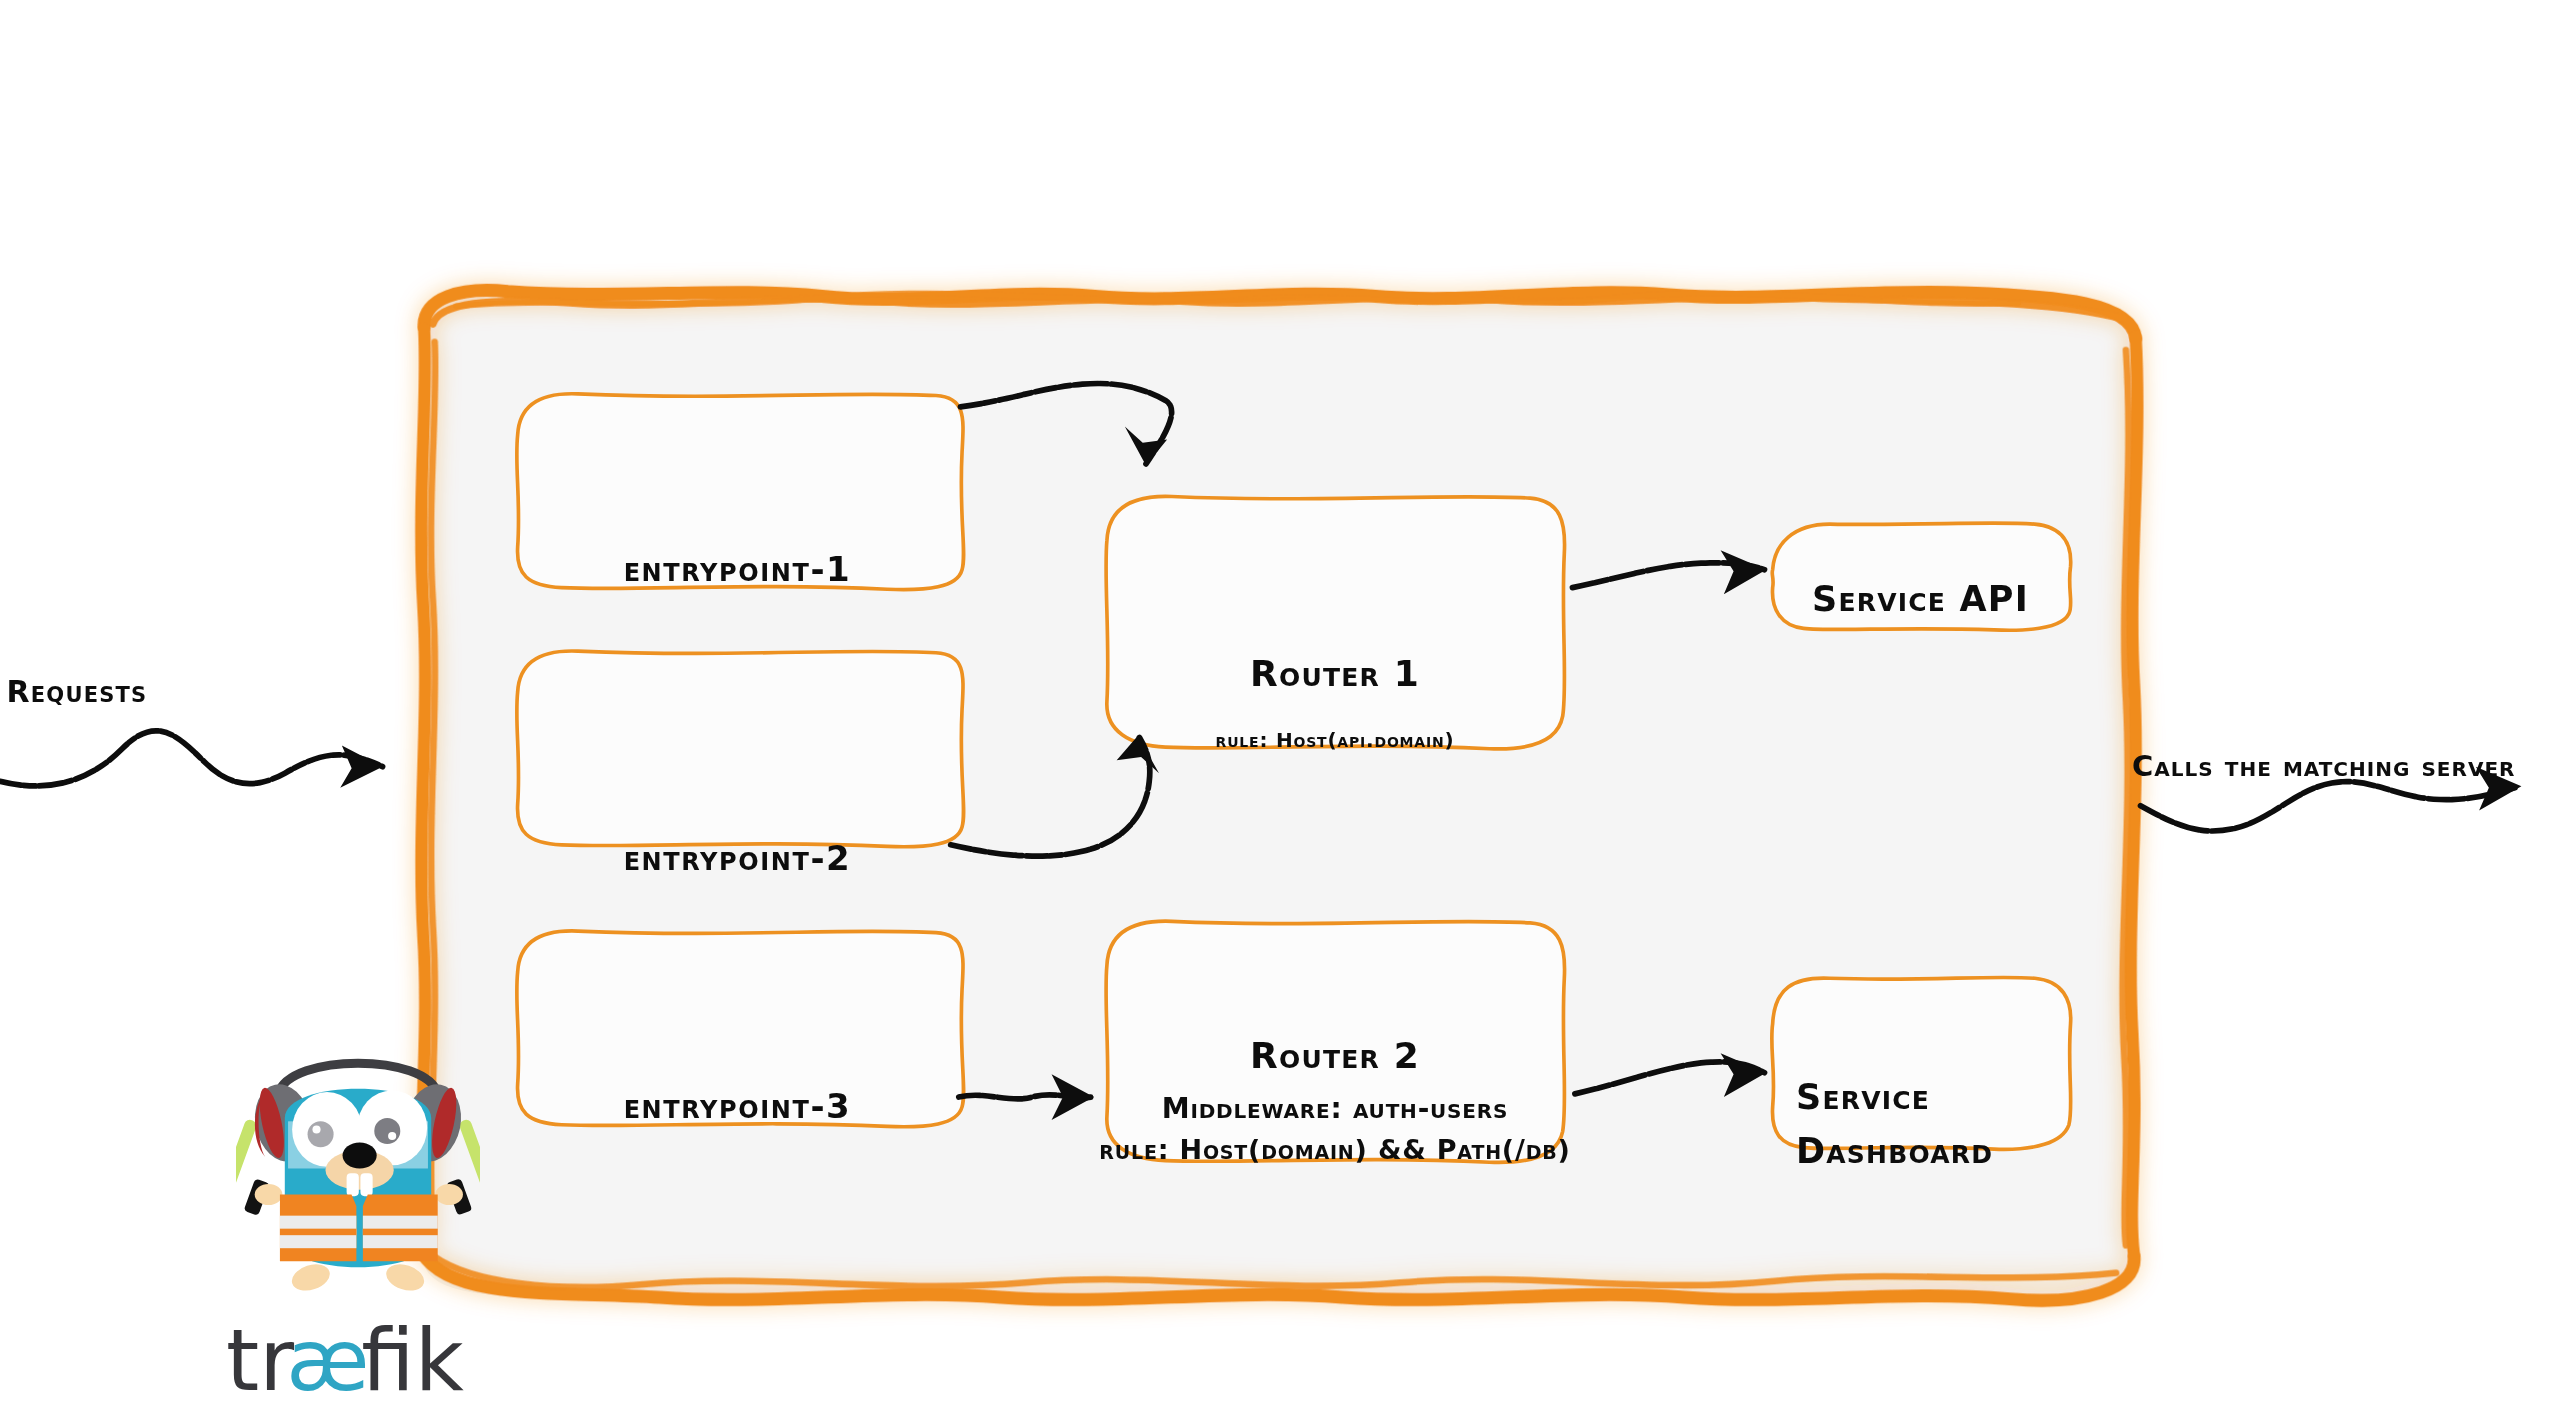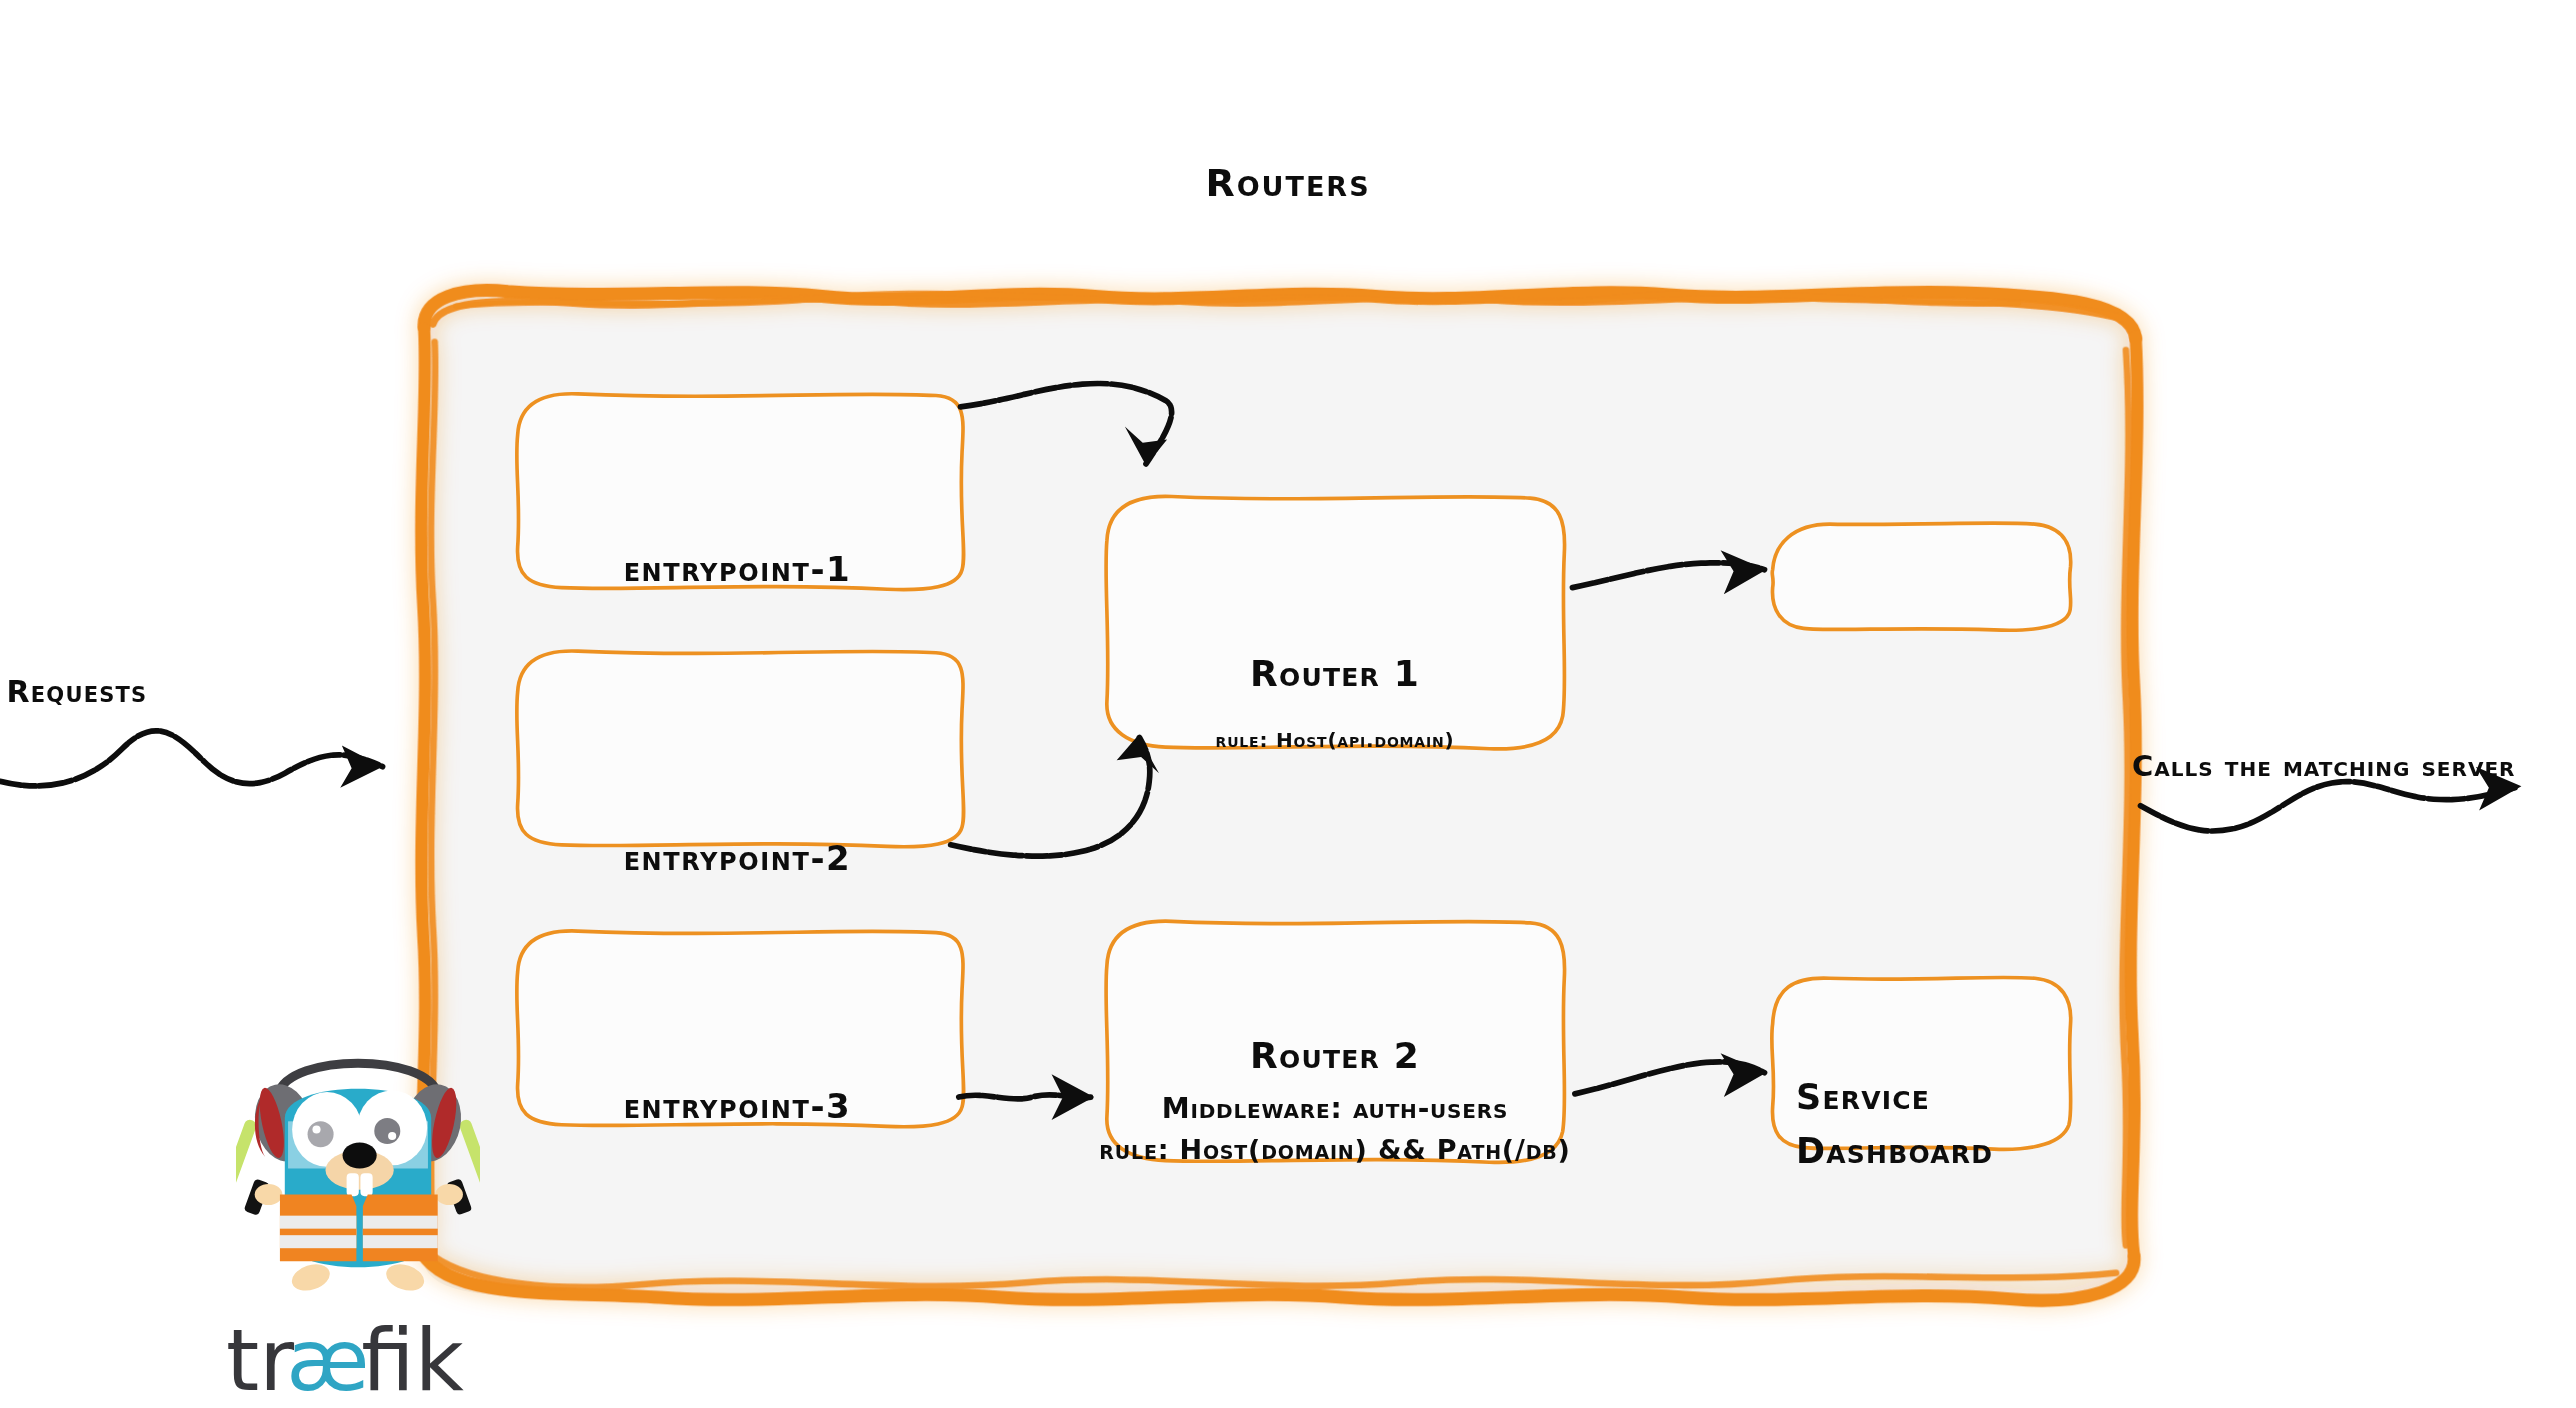"Routers" div.hand { html: <div> <span>Routers</span> </div> -> none }
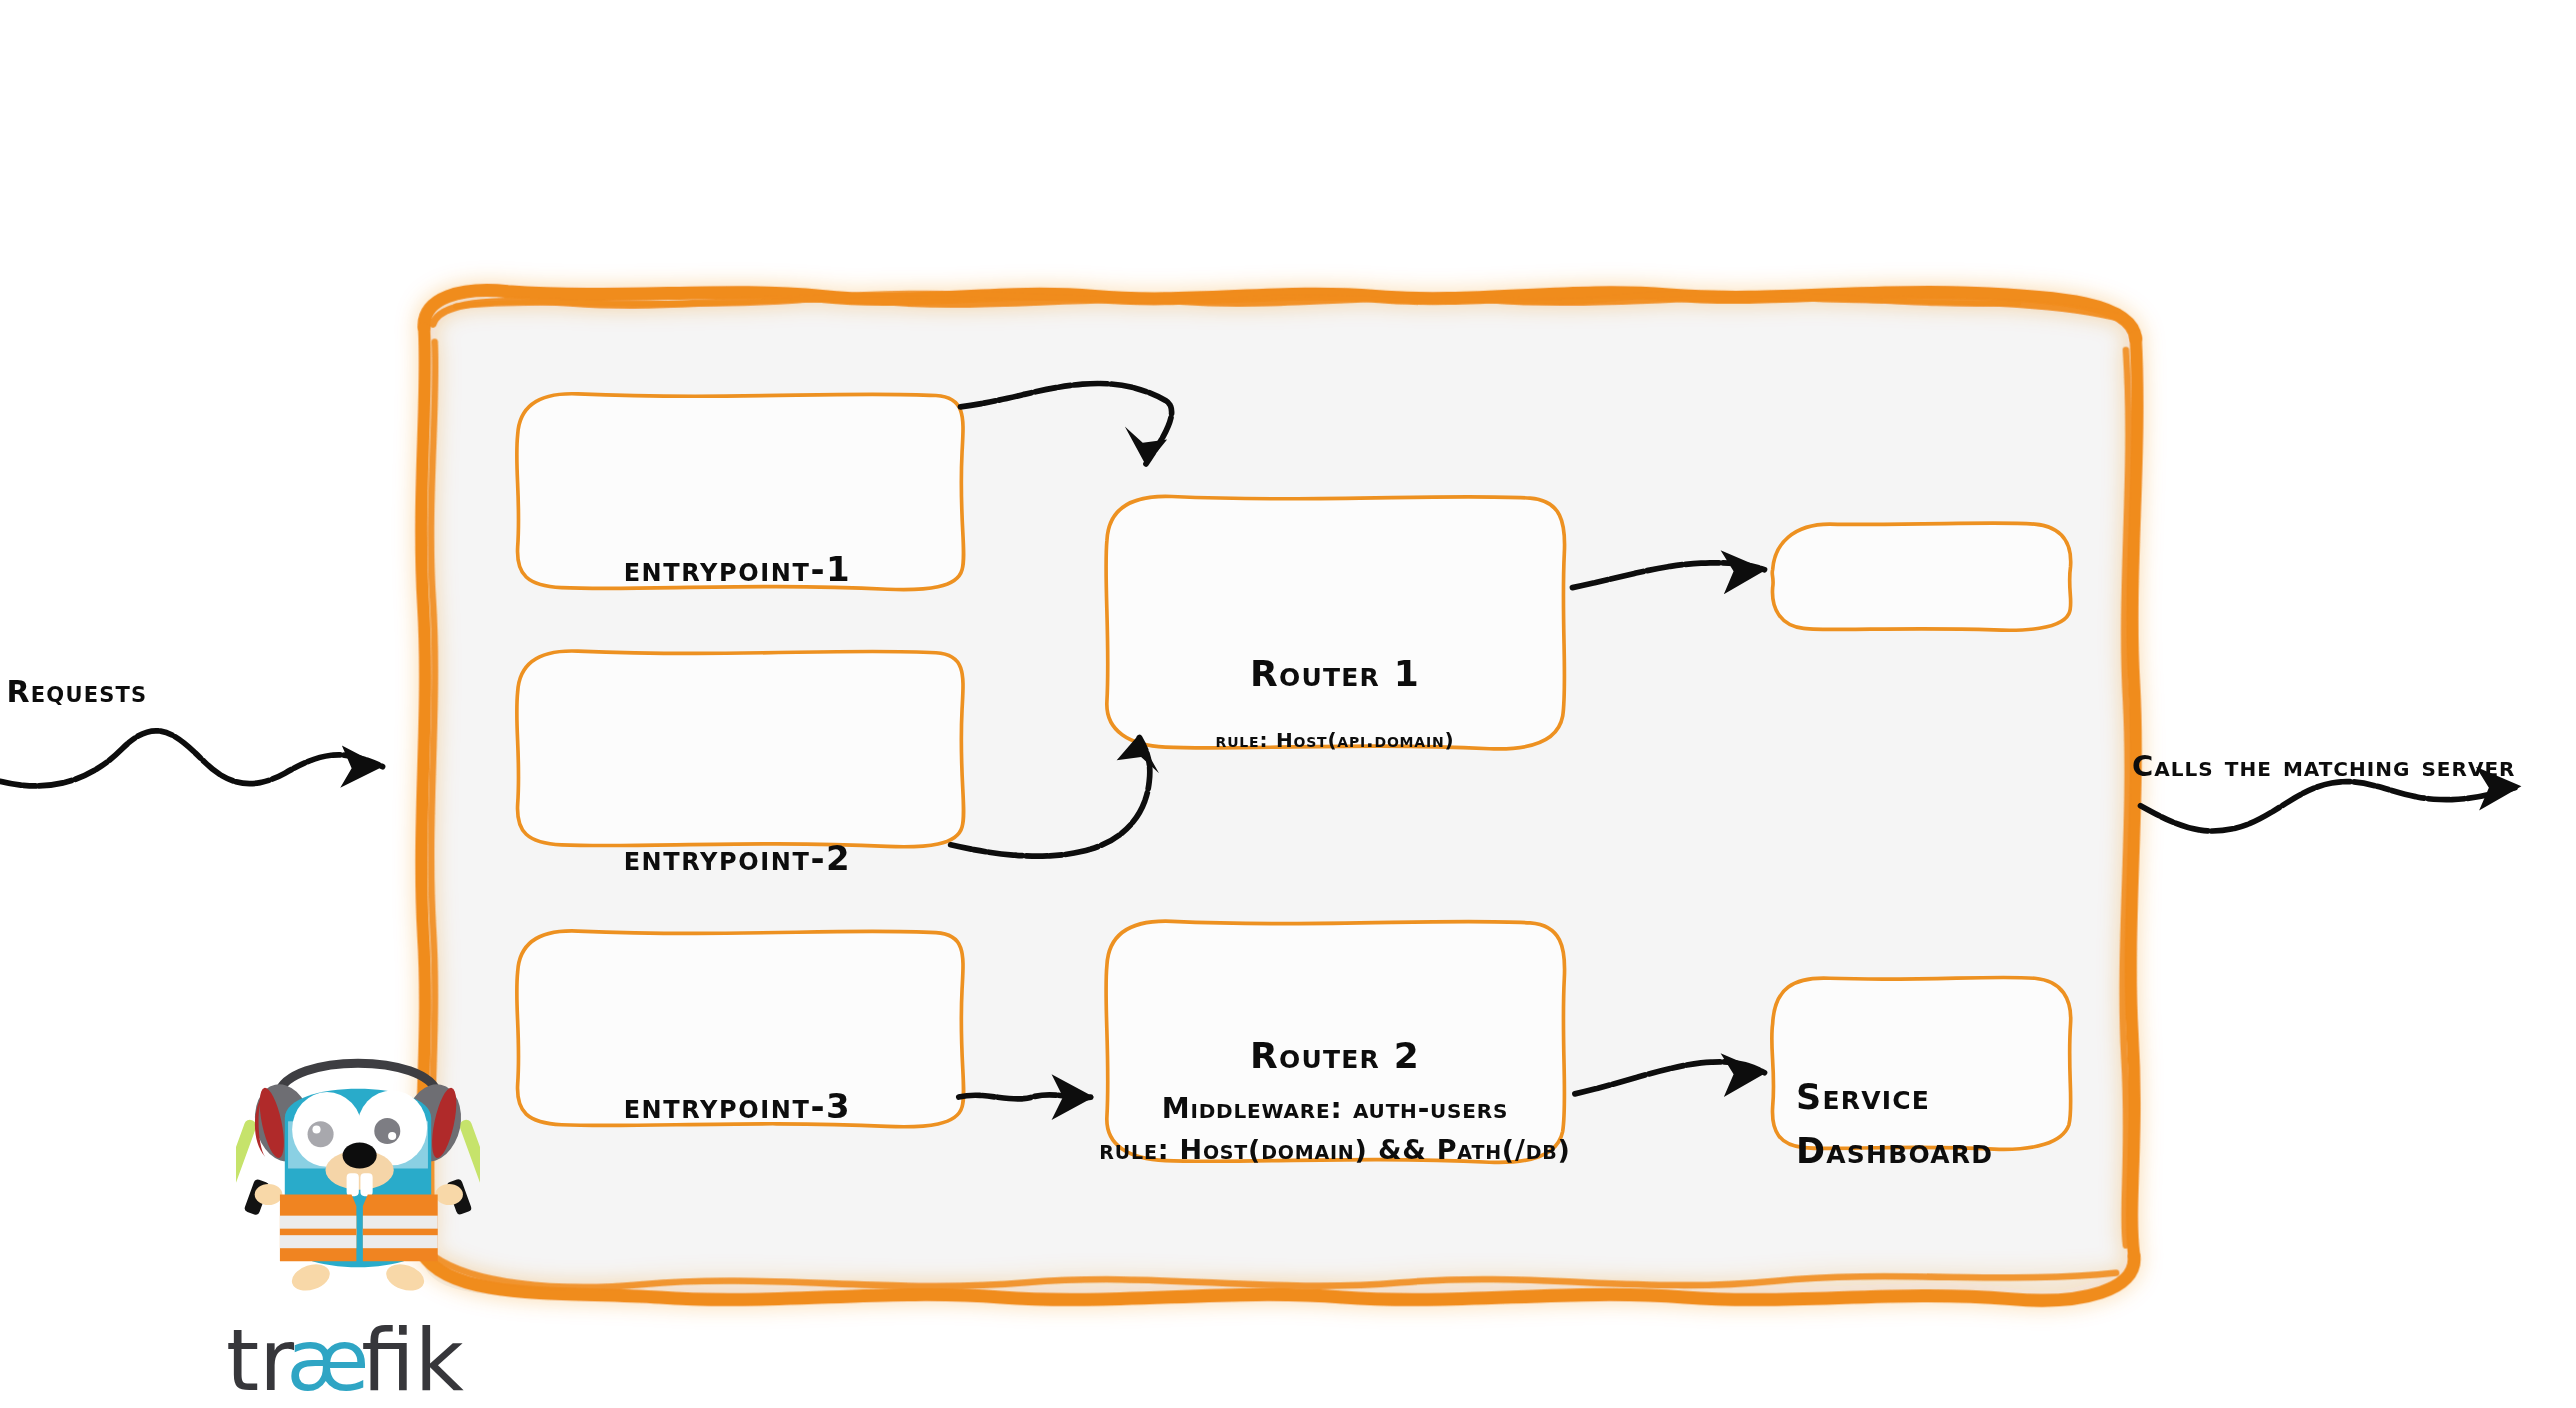"Service API" div.node { html: none -> <div> <div>Service API</div> </div> }
